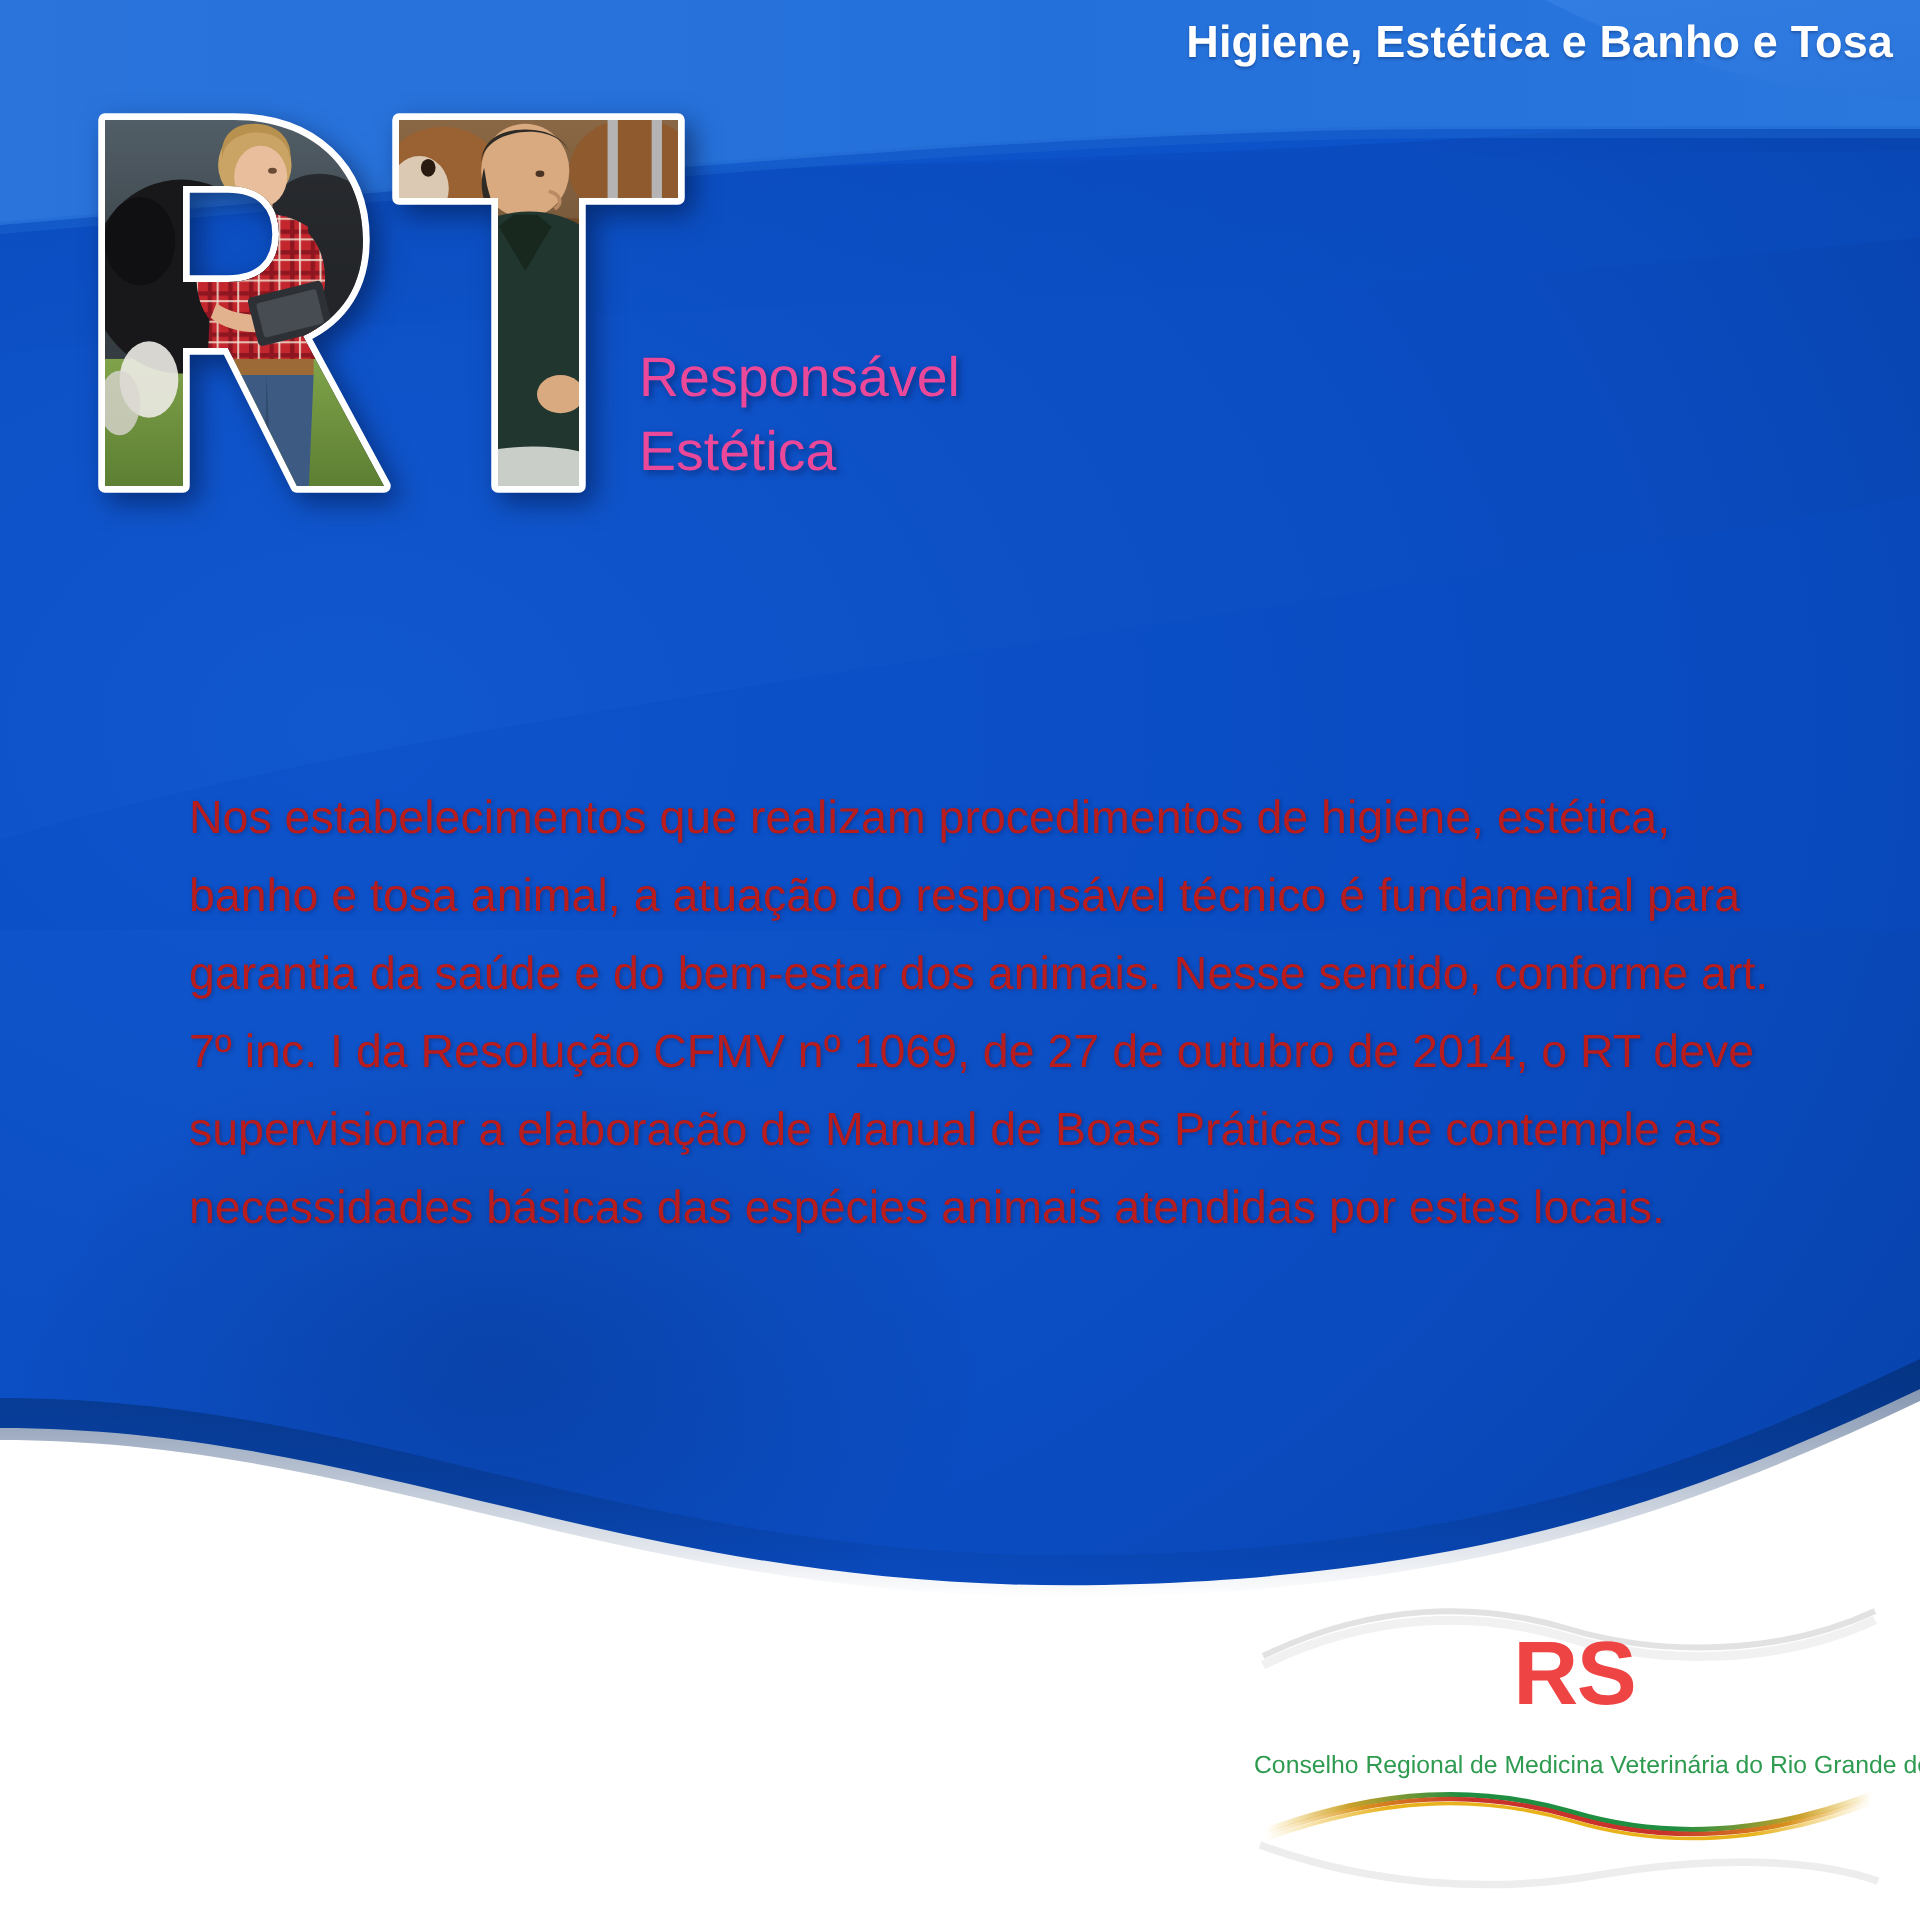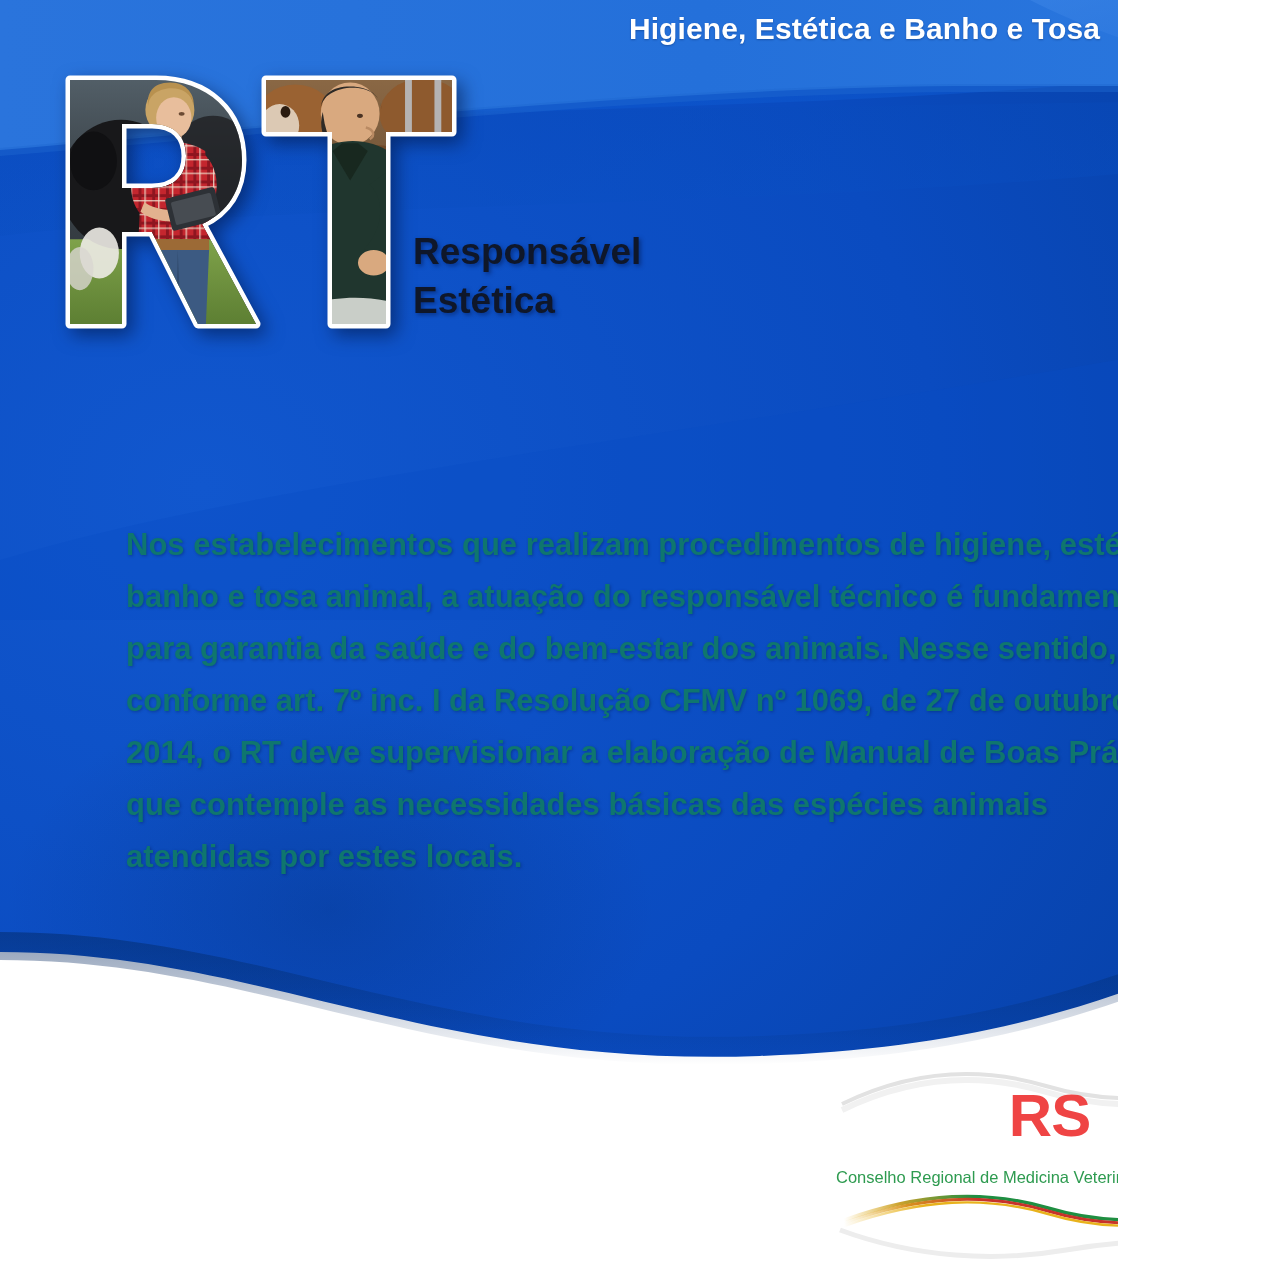"Higiene, Estética e Banho e" #poster { width: 1118px -> 1280px }
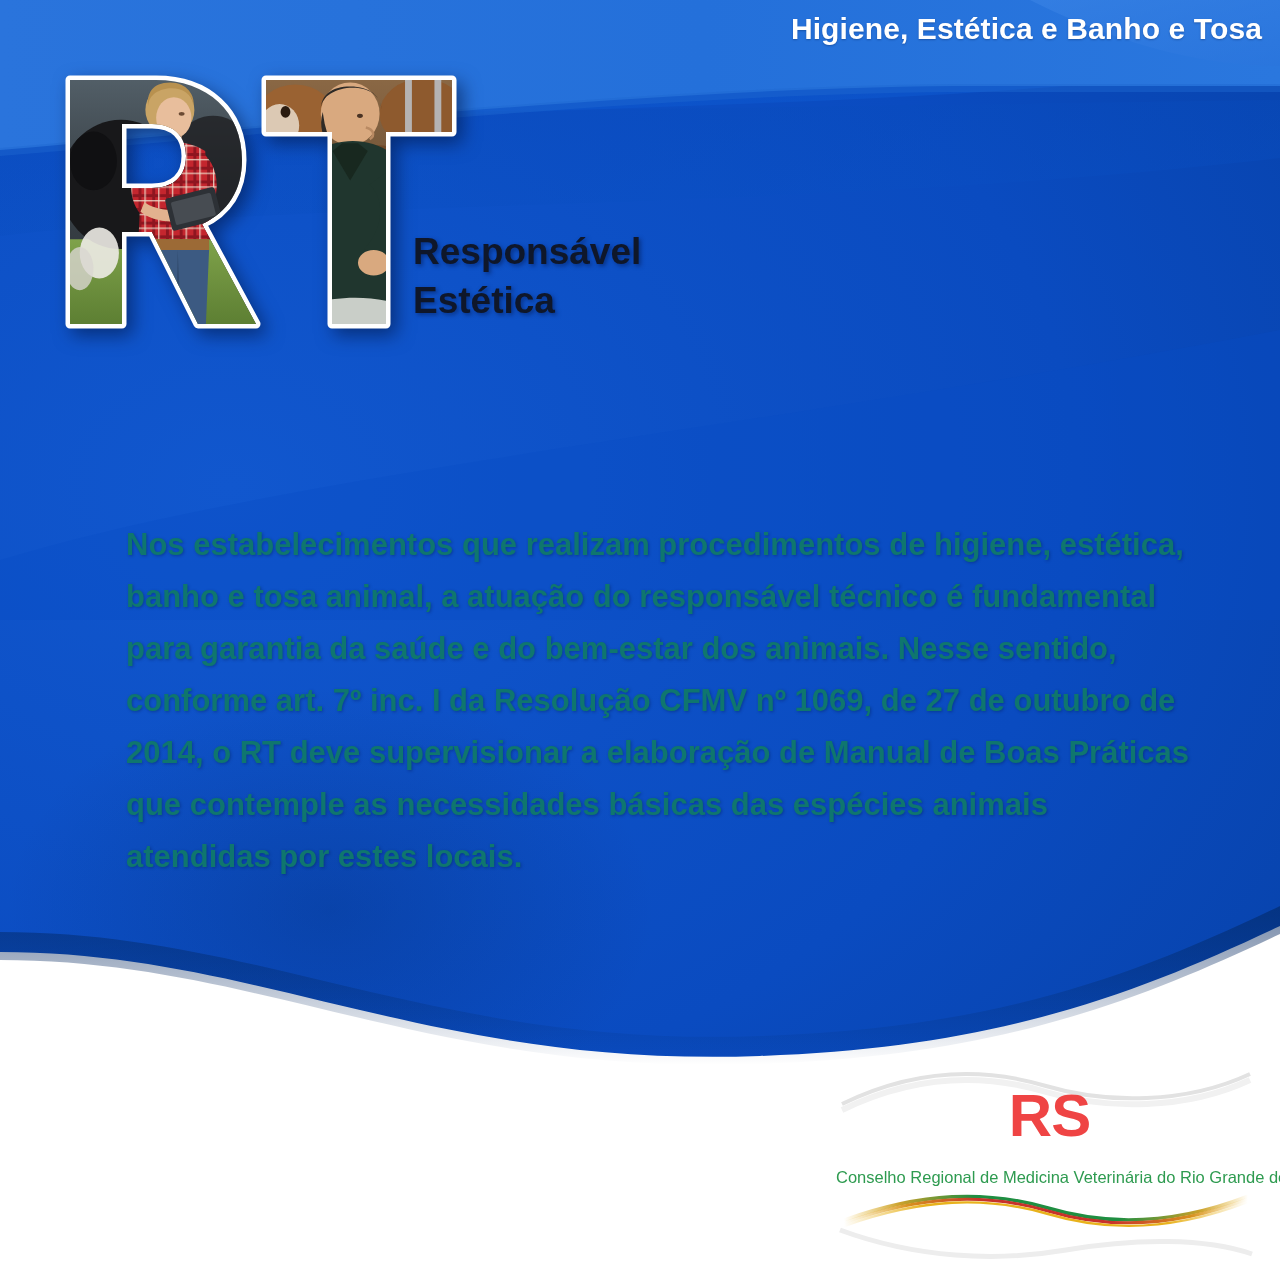"Responsável" .rt-sub { color: #0f172a -> #ec4899; font-weight: bold -> normal; left: 413px -> 426px }
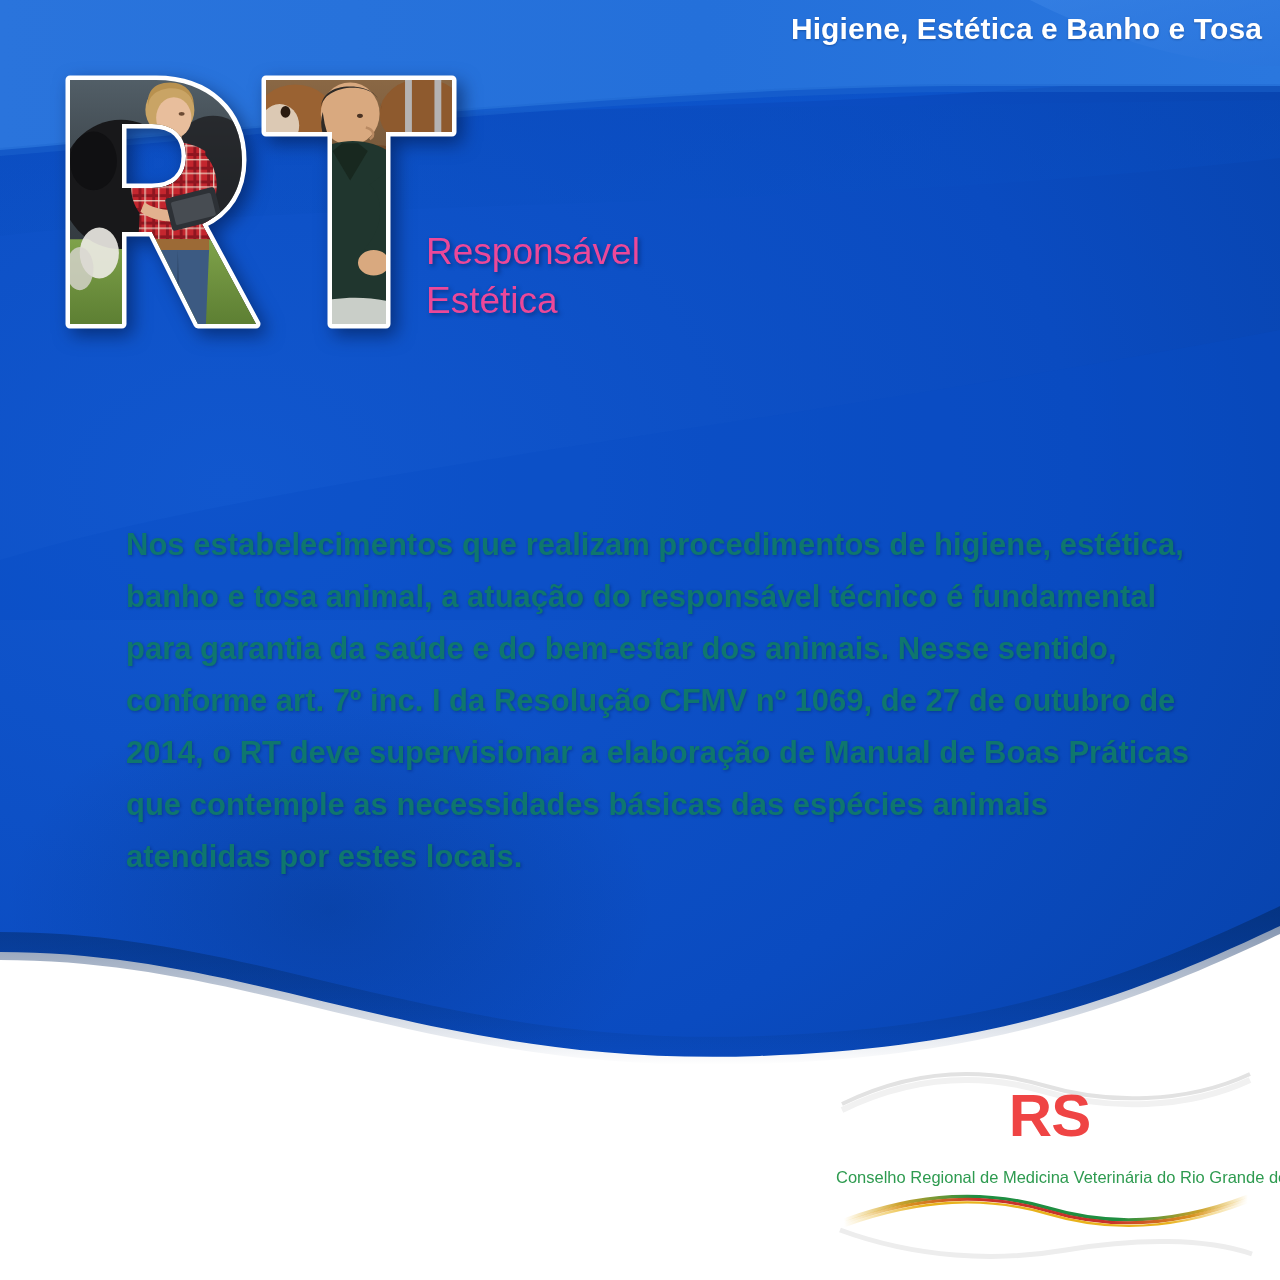"Nos estabelecimentos que realizam" .body { color: #0f766e -> #b91c1c; font-weight: 700 -> 400 }
